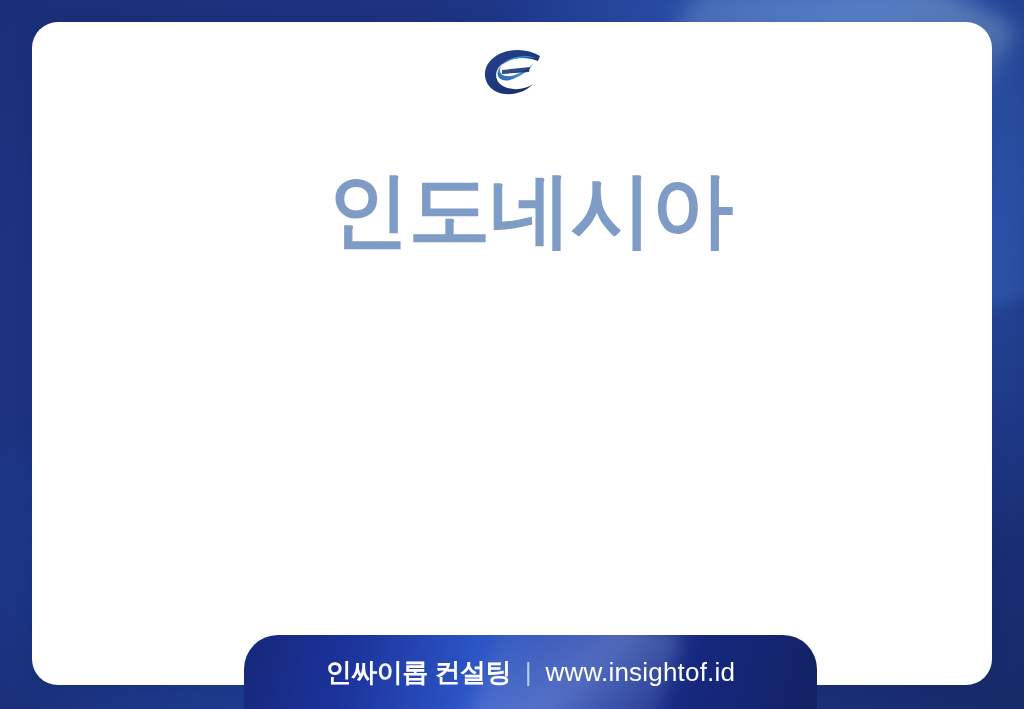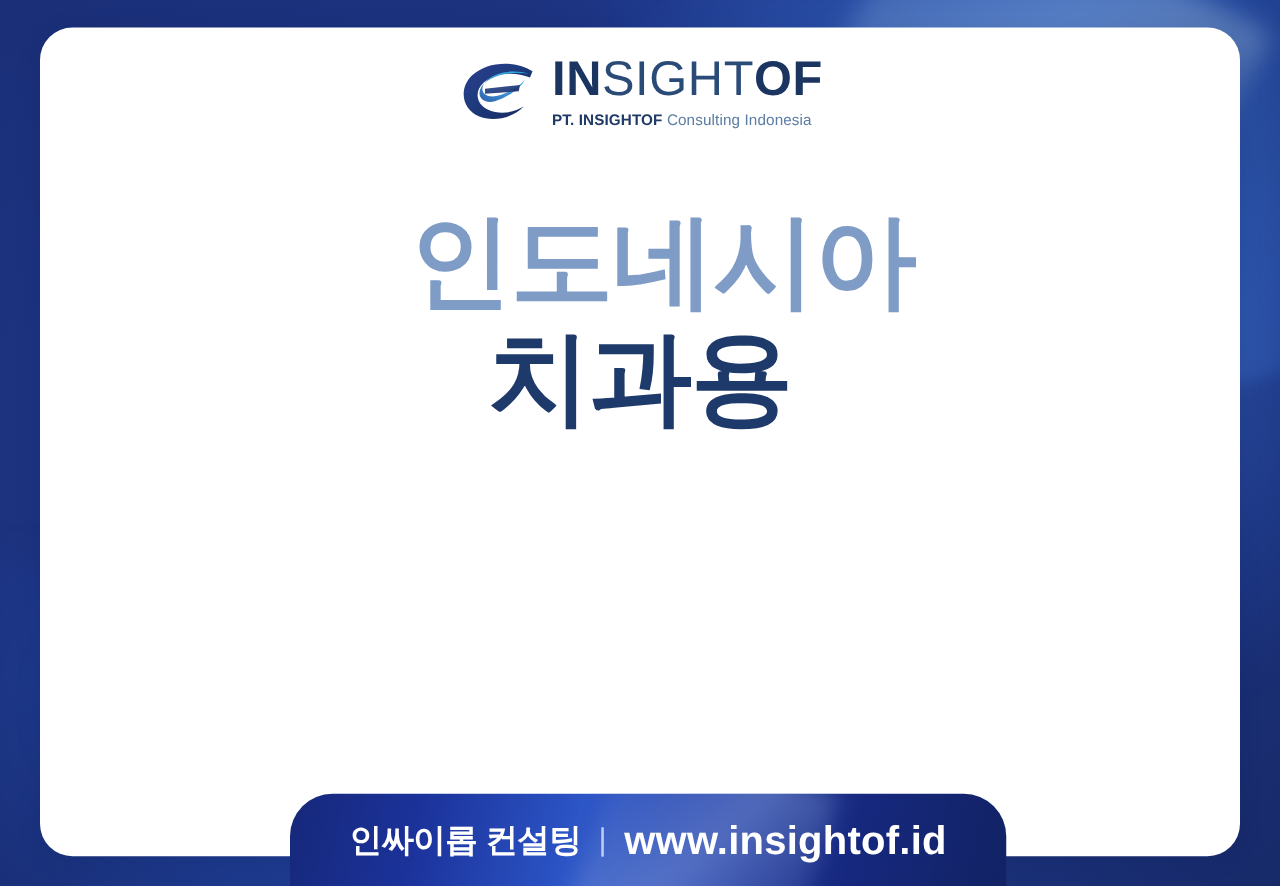"INSIGHTOF" span.logo-text-block { html: <span> <span><span>IN</span><span>SIGHT</span><span>OF</span></span> <span><span>PT. INSIGHTOF</span><span>&nbsp;</span><span>Consulting Indonesia</span></span> </span> -> none }
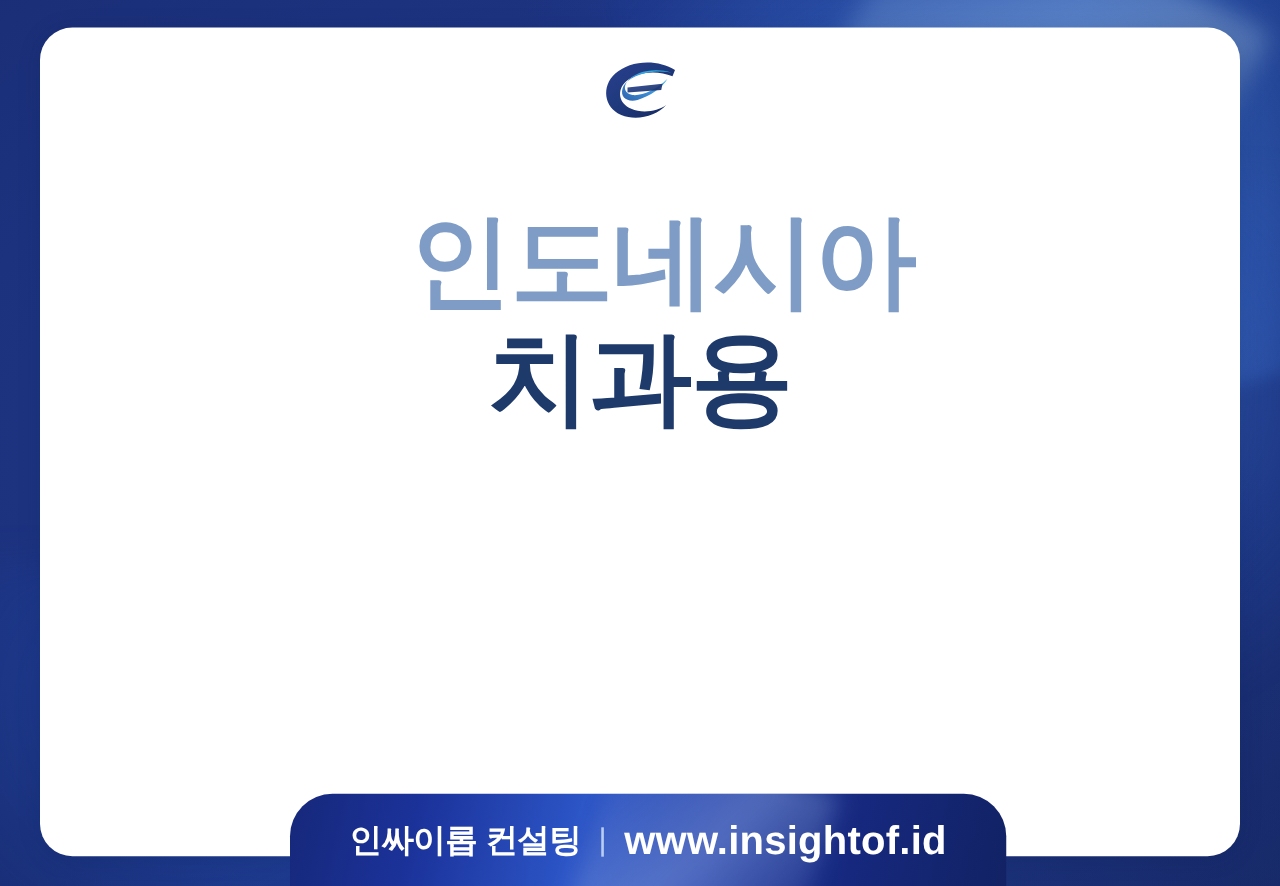"치과용" span.hl-line { html: <span>치과용</span> -> none }
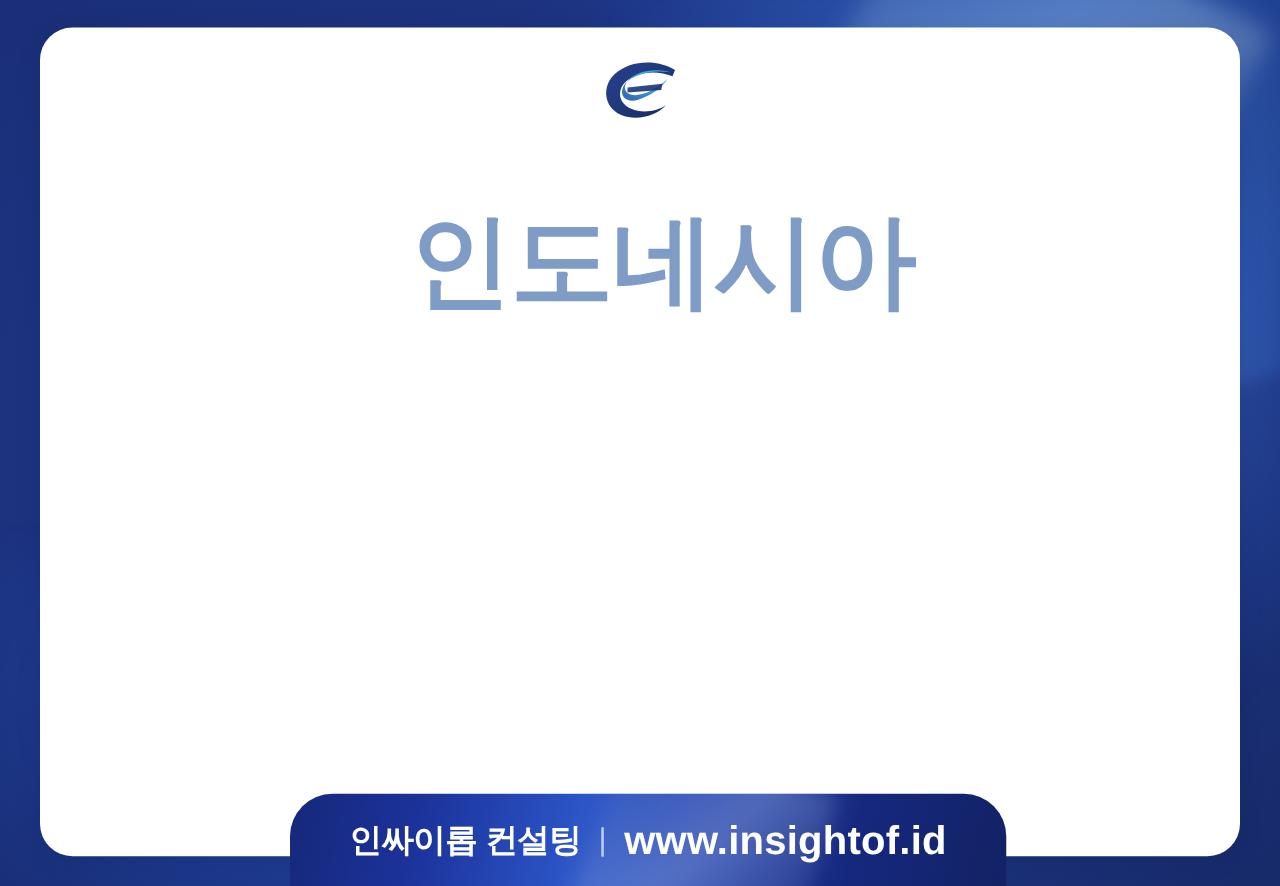"인싸이롭 컨설팅" .footer-bar { left: 232px -> 244px }
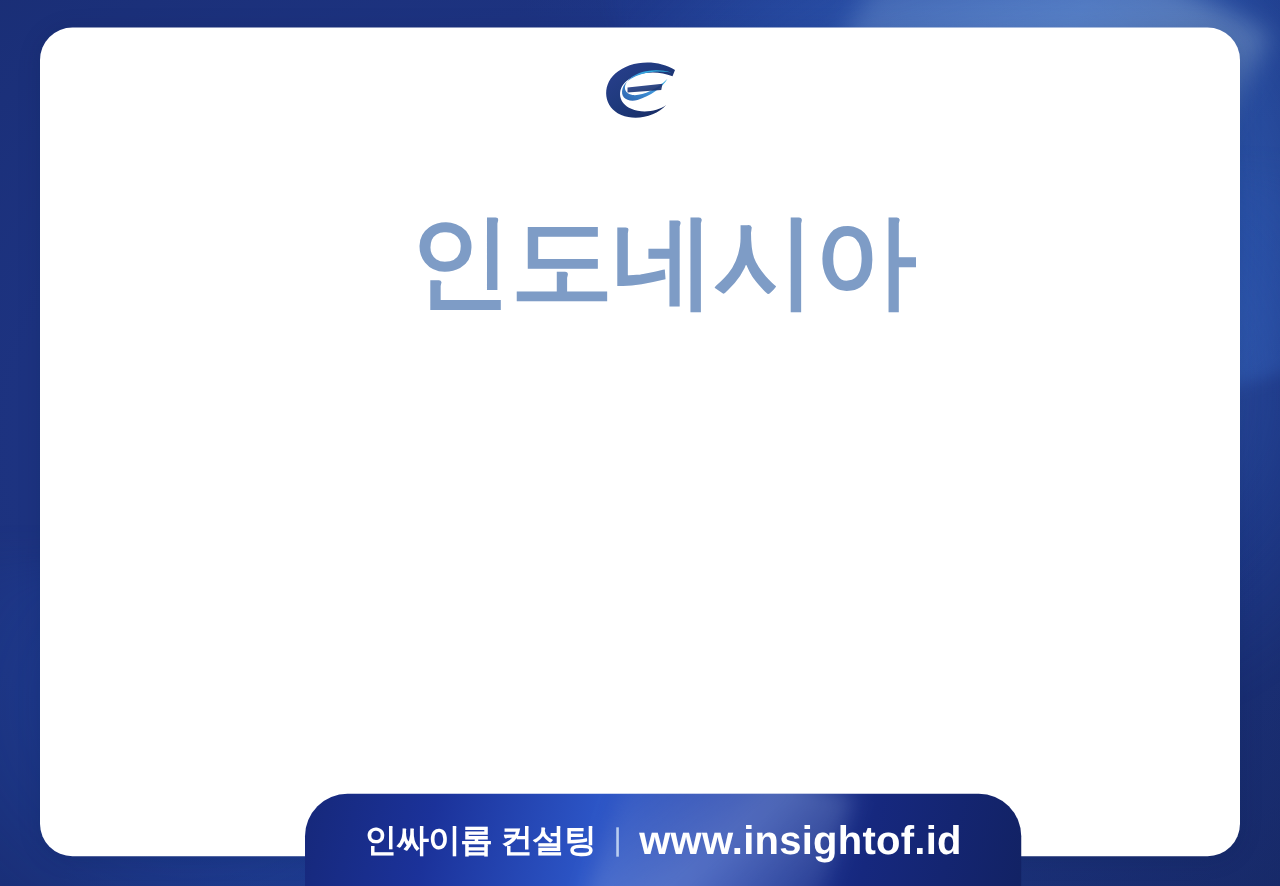"www.insightof.id" .footer-url { font-size: 32px -> 26px; font-weight: 700 -> 400 }
